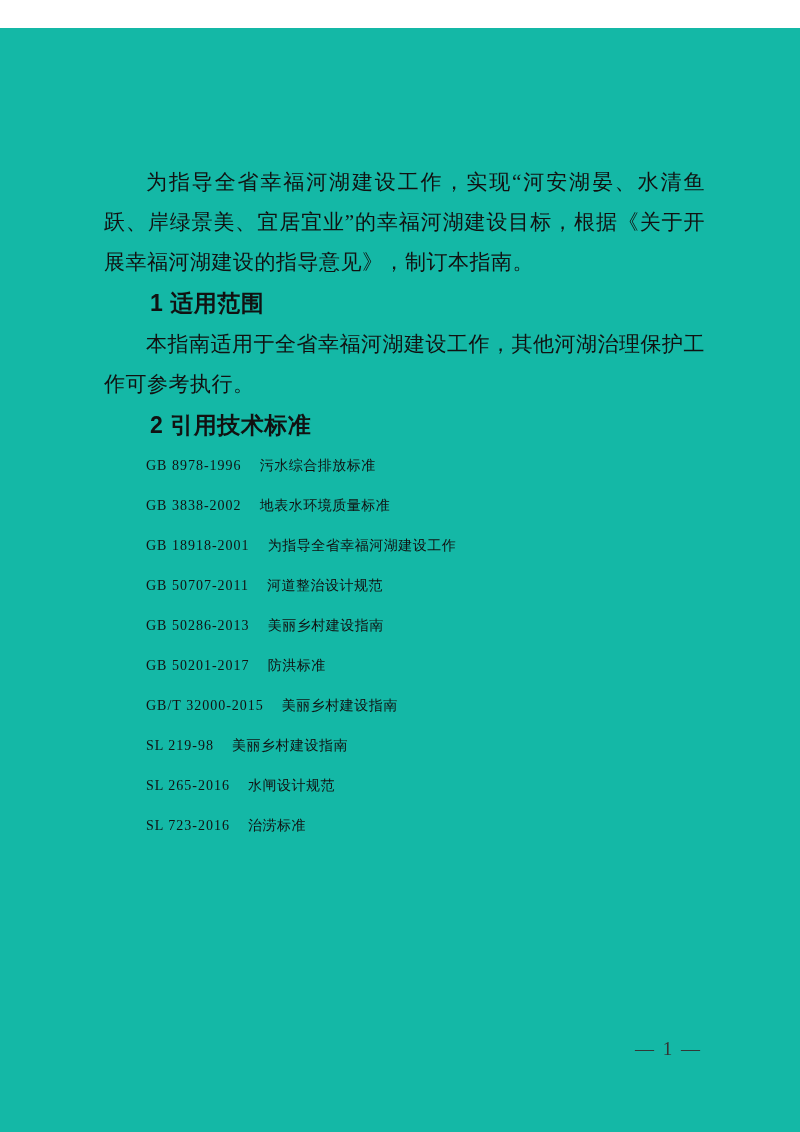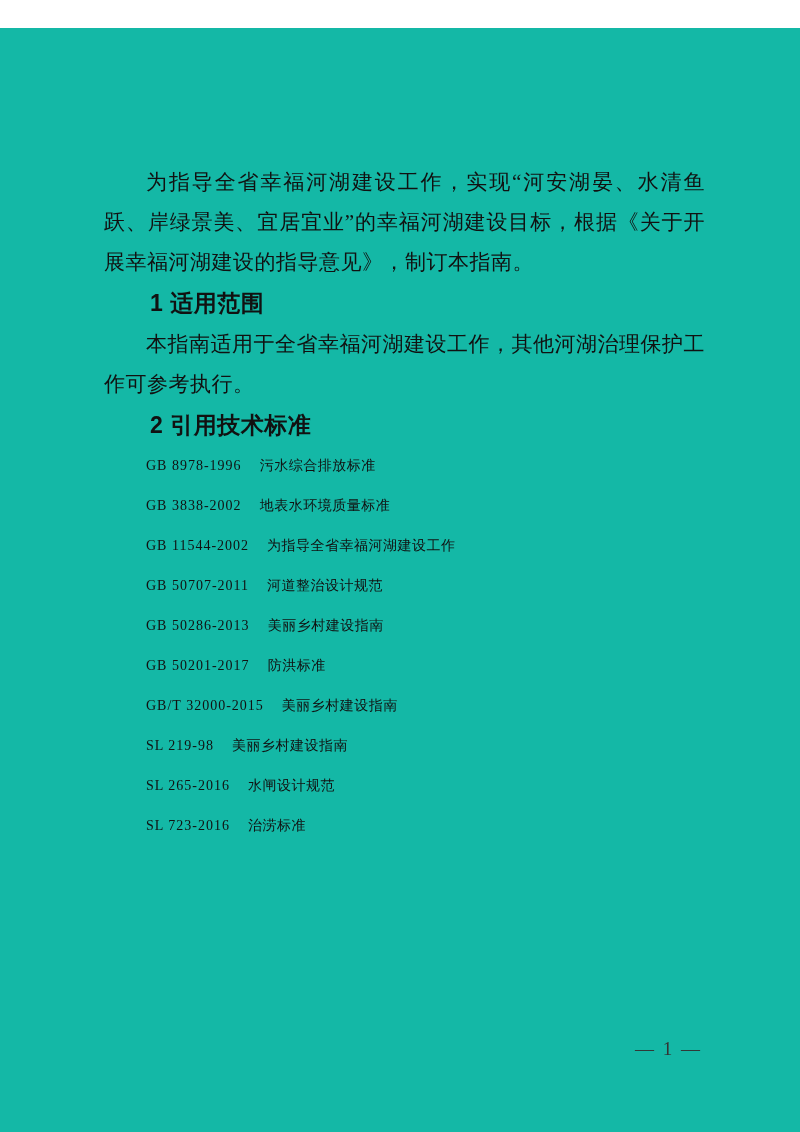"GB 11544-2002" span.standard-code { text: 11544-2002 -> 18918-2001 }
